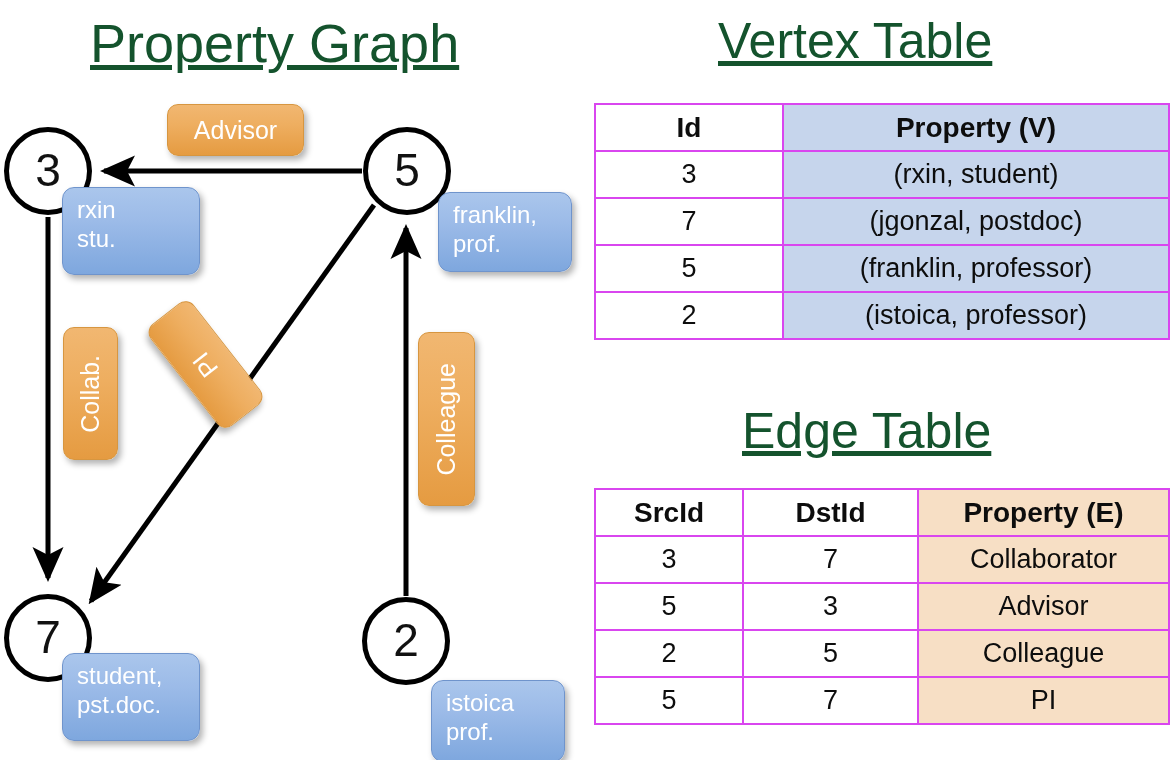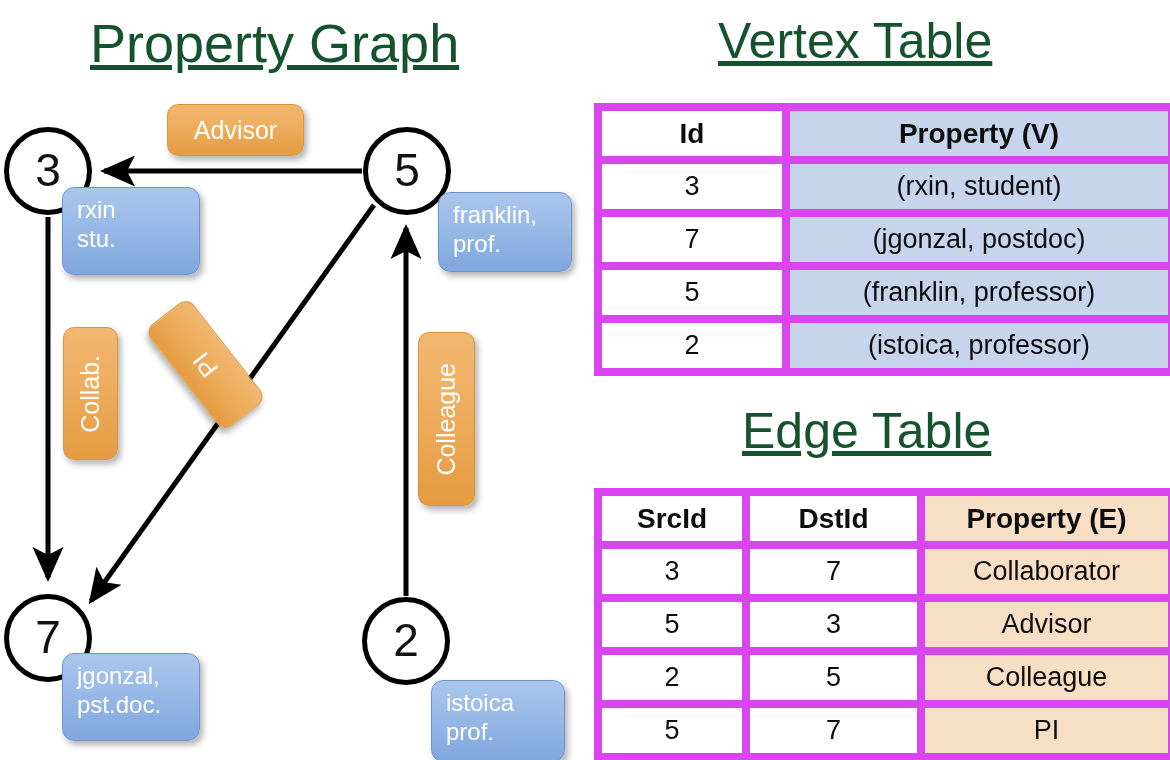"Id" table.gtable td, table.gtable th { border: 8px solid #d946ef -> 2px solid #d946ef }
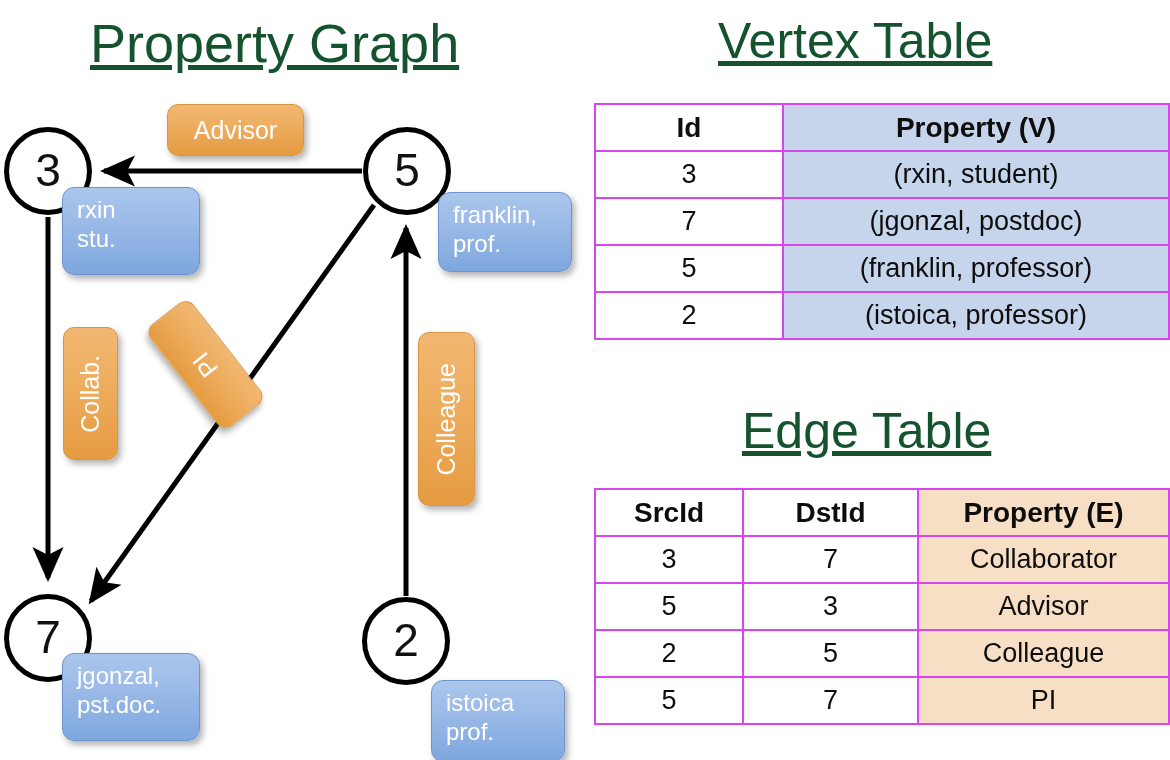"jgonzal," div { text: jgonzal -> student }
